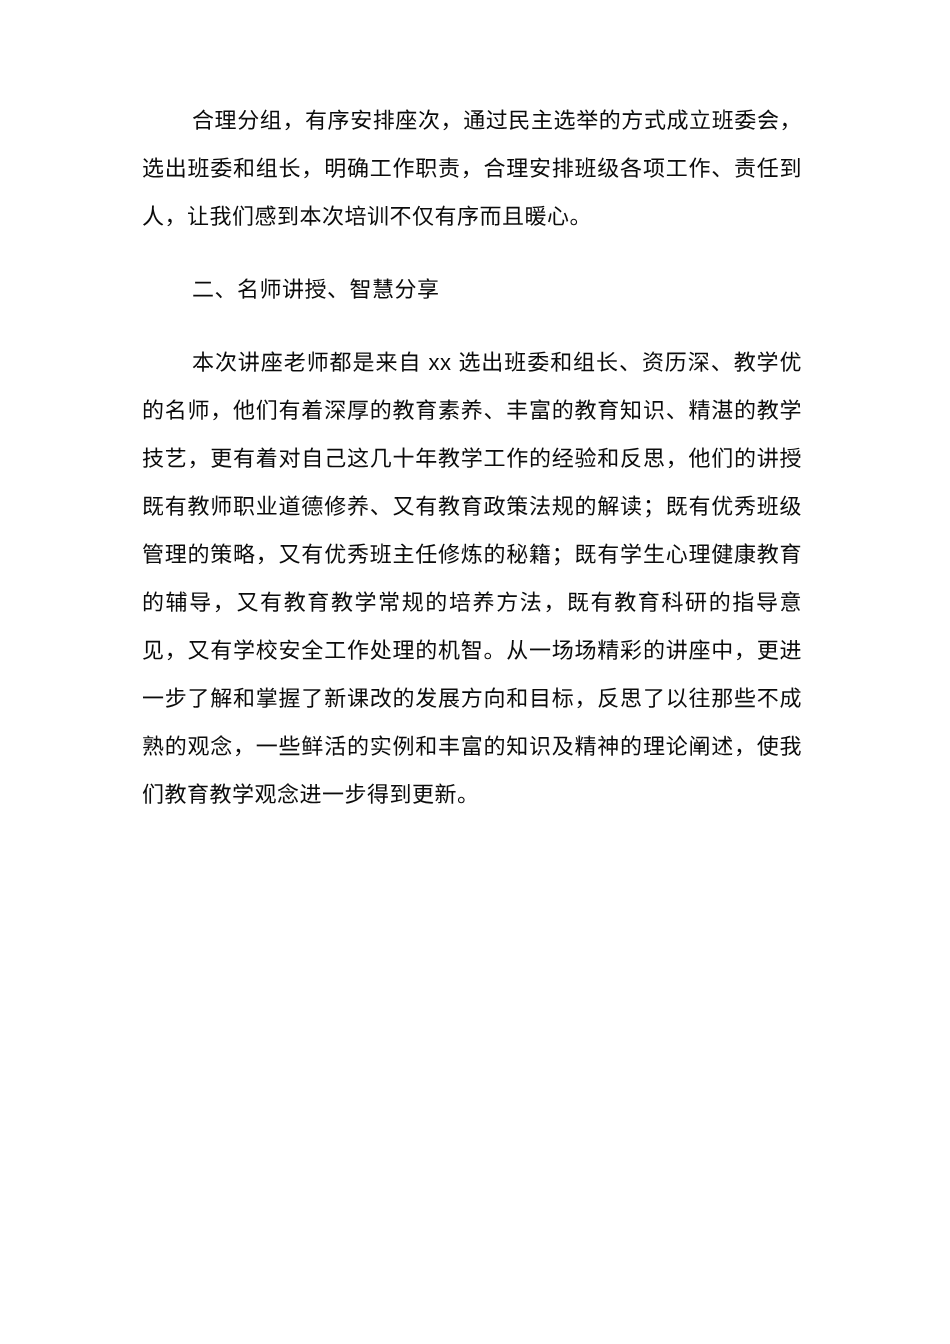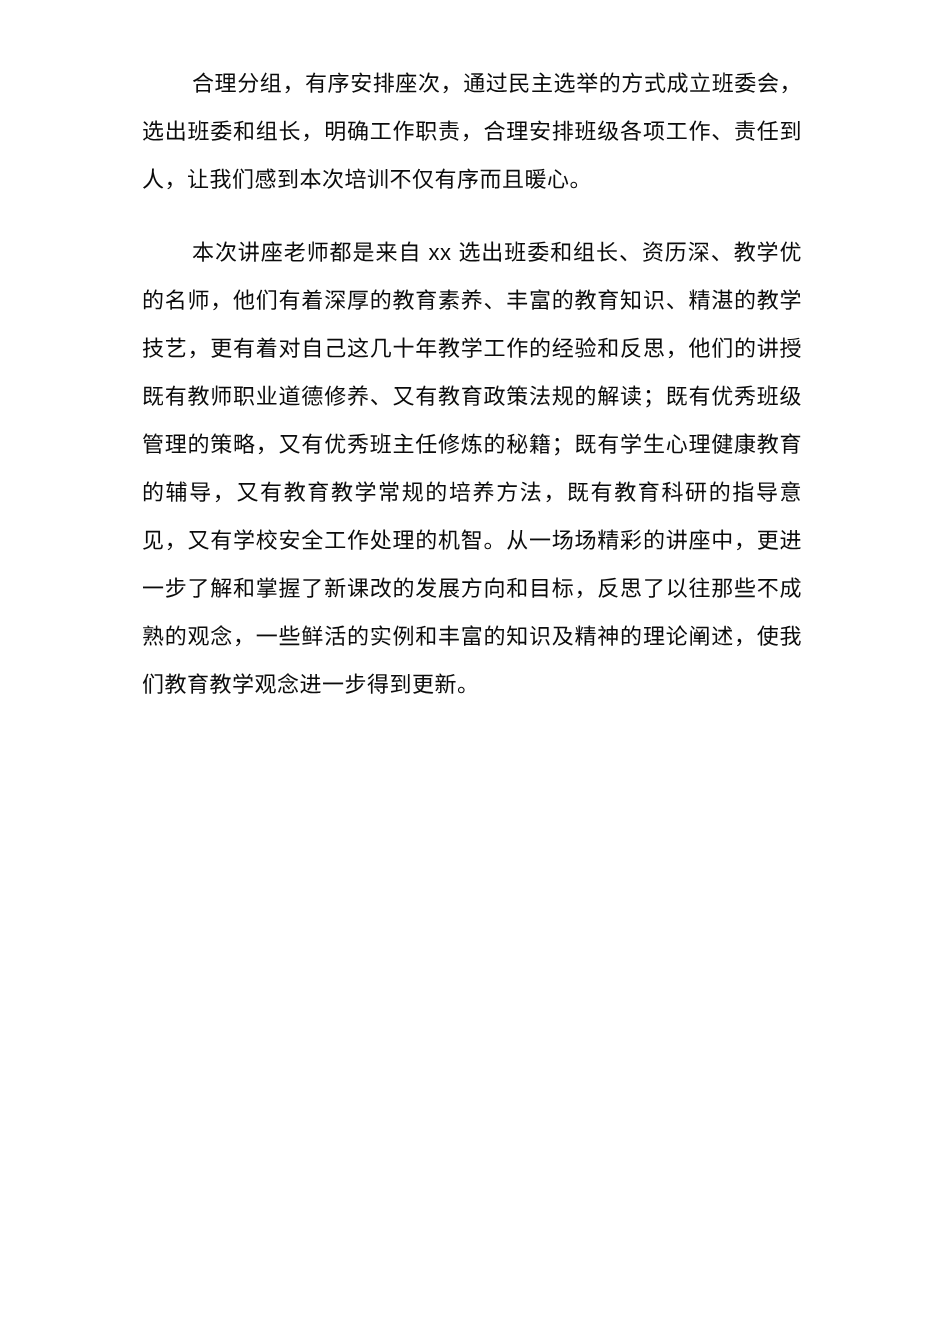"合理分组，有序安排座次，通过民主选举的方式成立班委会，选出班委和组长，明确工作职" .page { padding: 60px 148px 0 142px -> 97px 148px 0 142px }
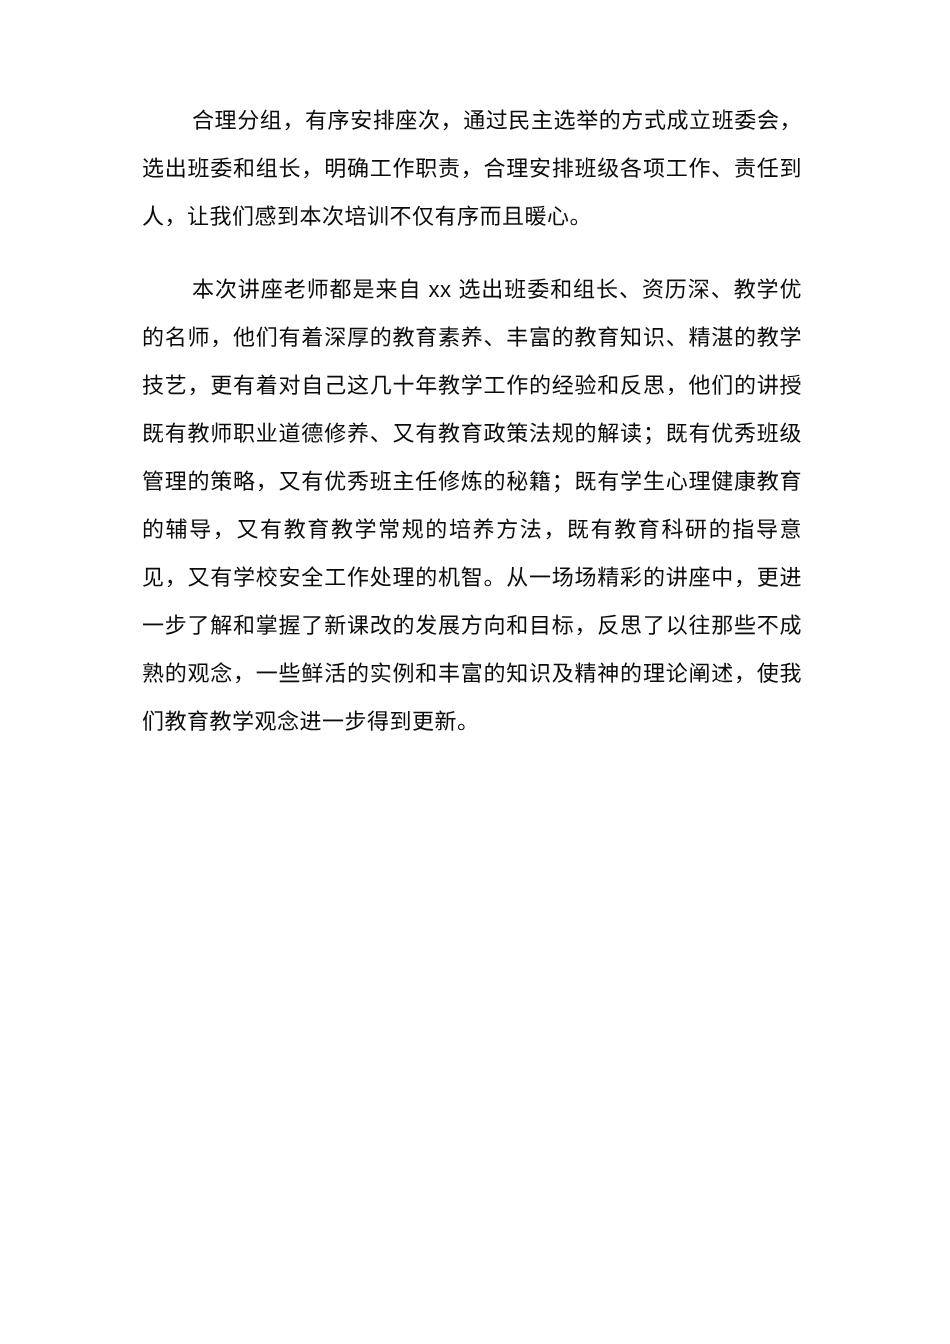"二、名师讲授、智慧分享" p.heading { html: none -> <p>二、名师讲授、智慧分享</p> }
